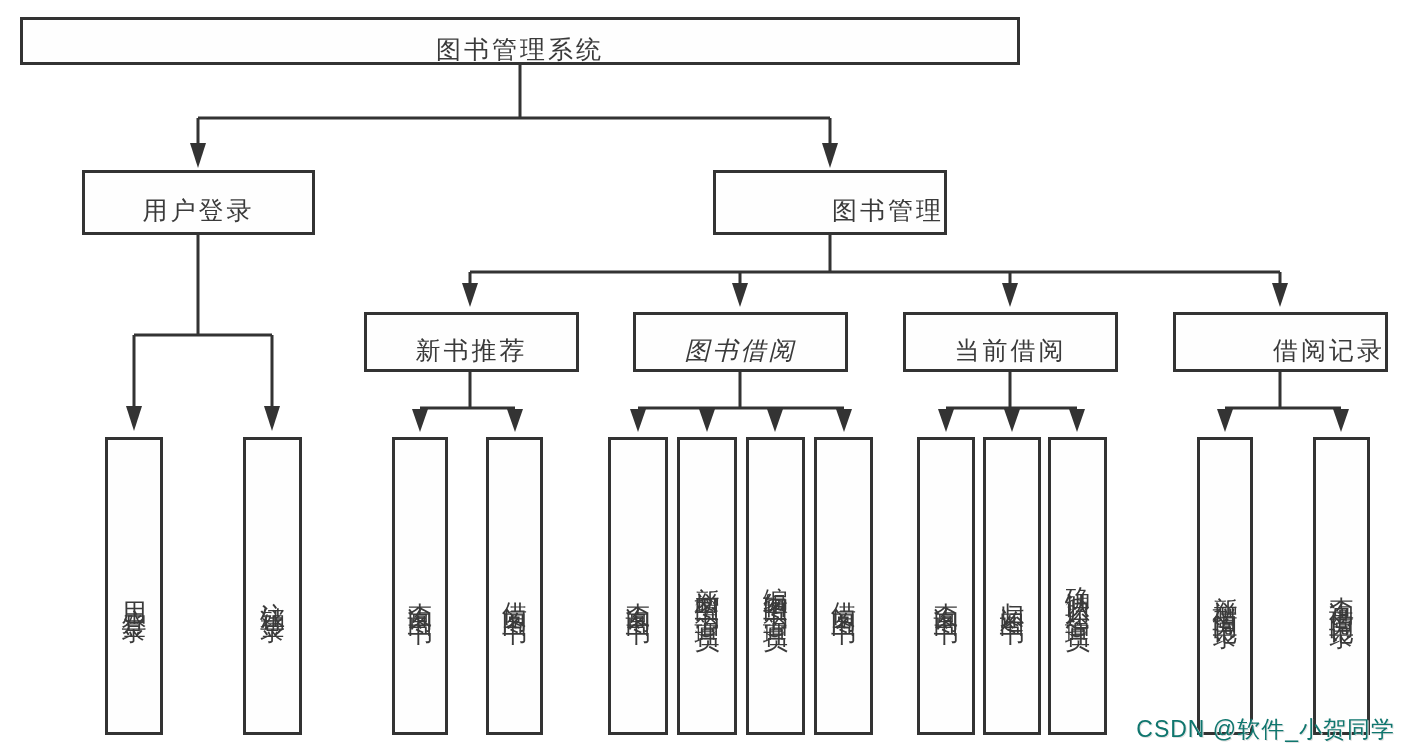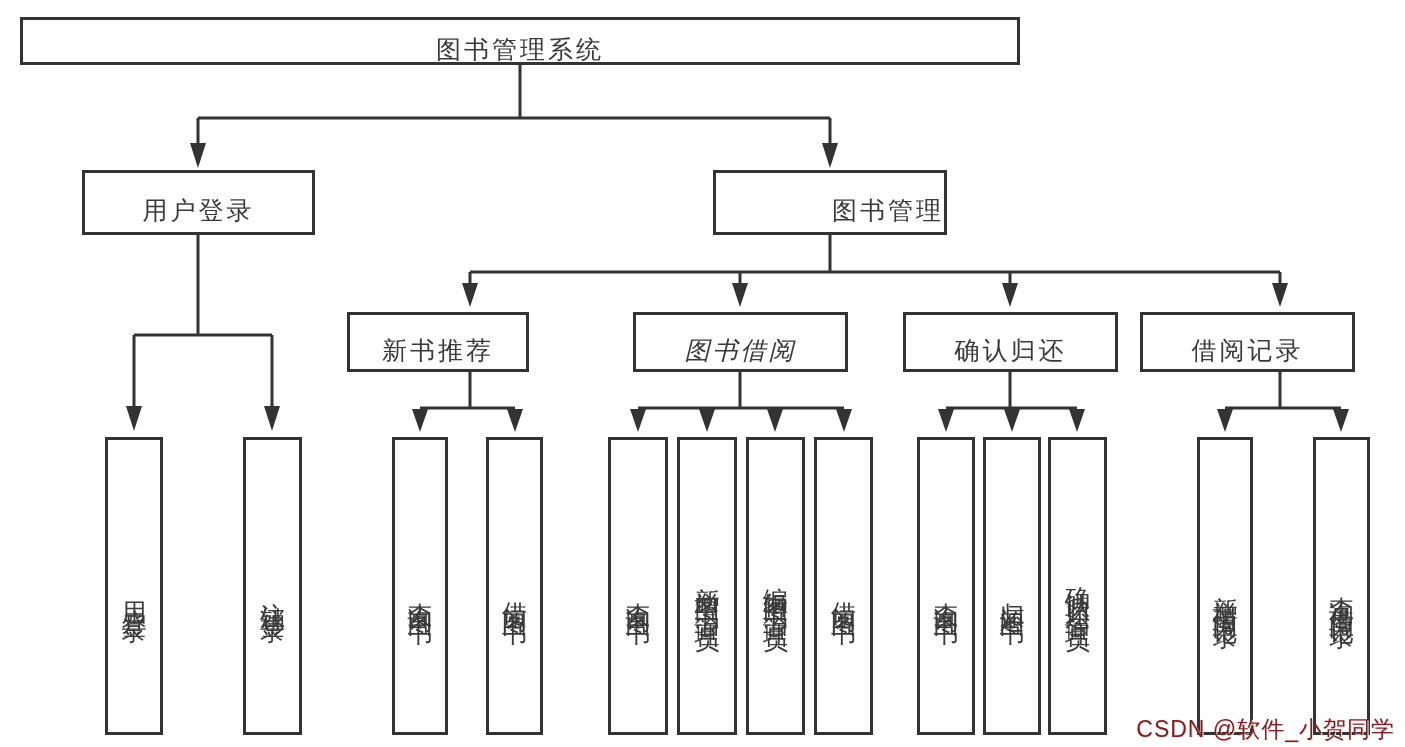"新书推荐" div.node { left: 347px -> 364px; width: 182px -> 215px }
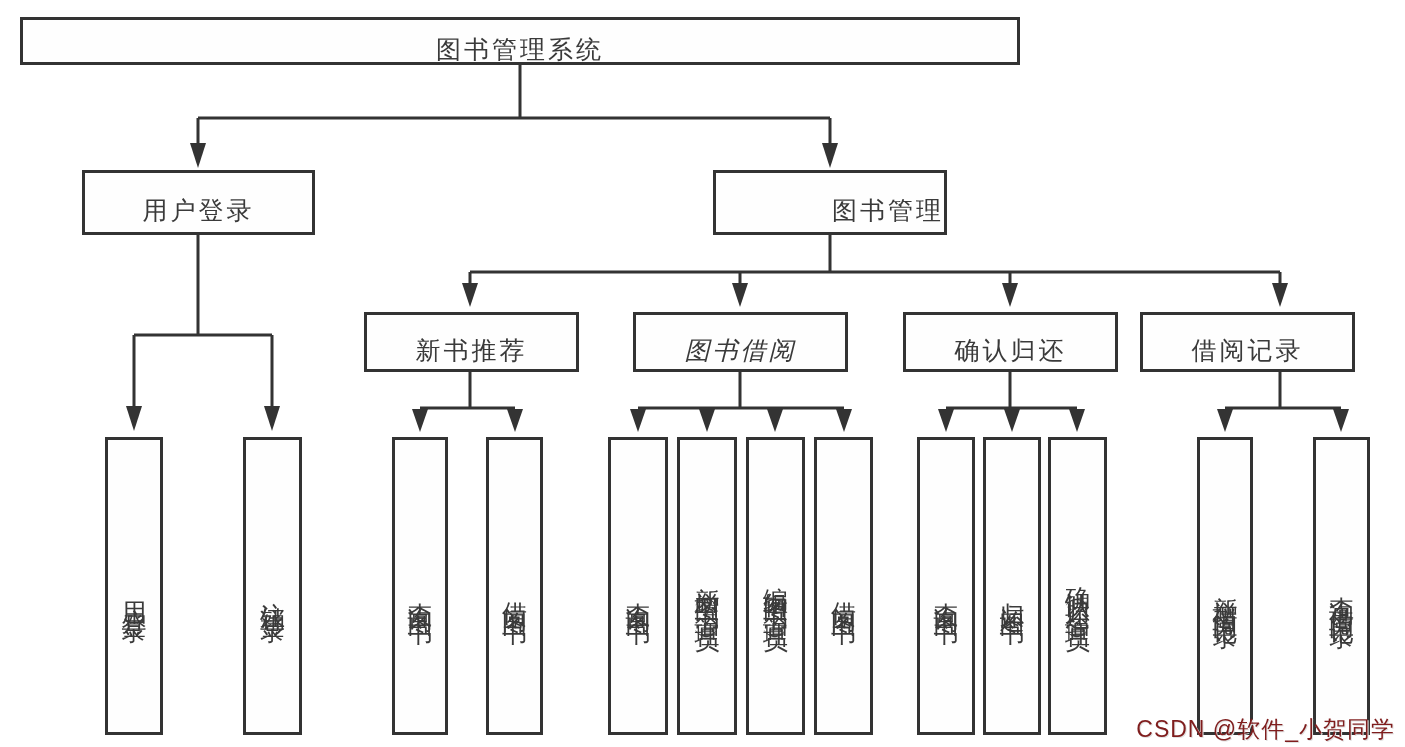"确认归还" span { text: 确认归还 -> 当前借阅 }
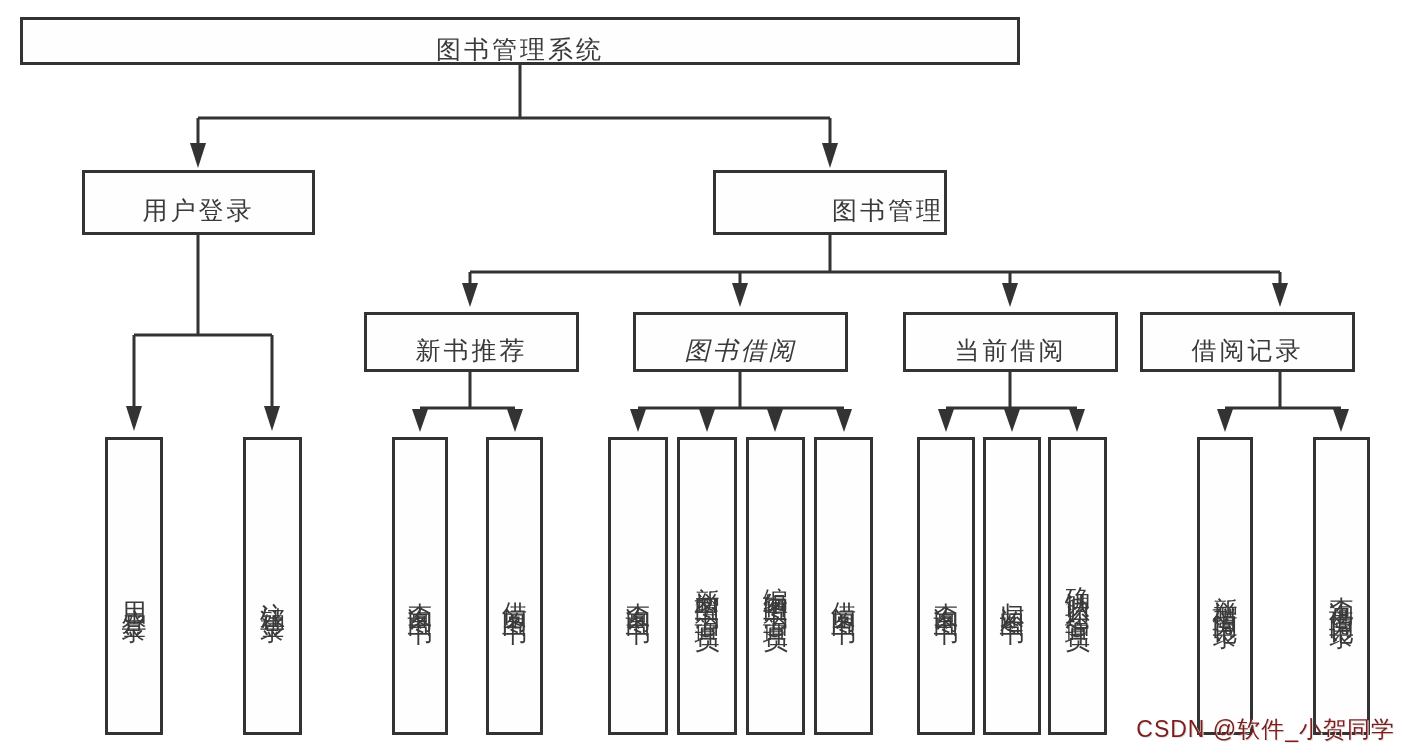"借阅记录" div.node { justify-content: none -> flex-end; left: 1140px -> 1173px }
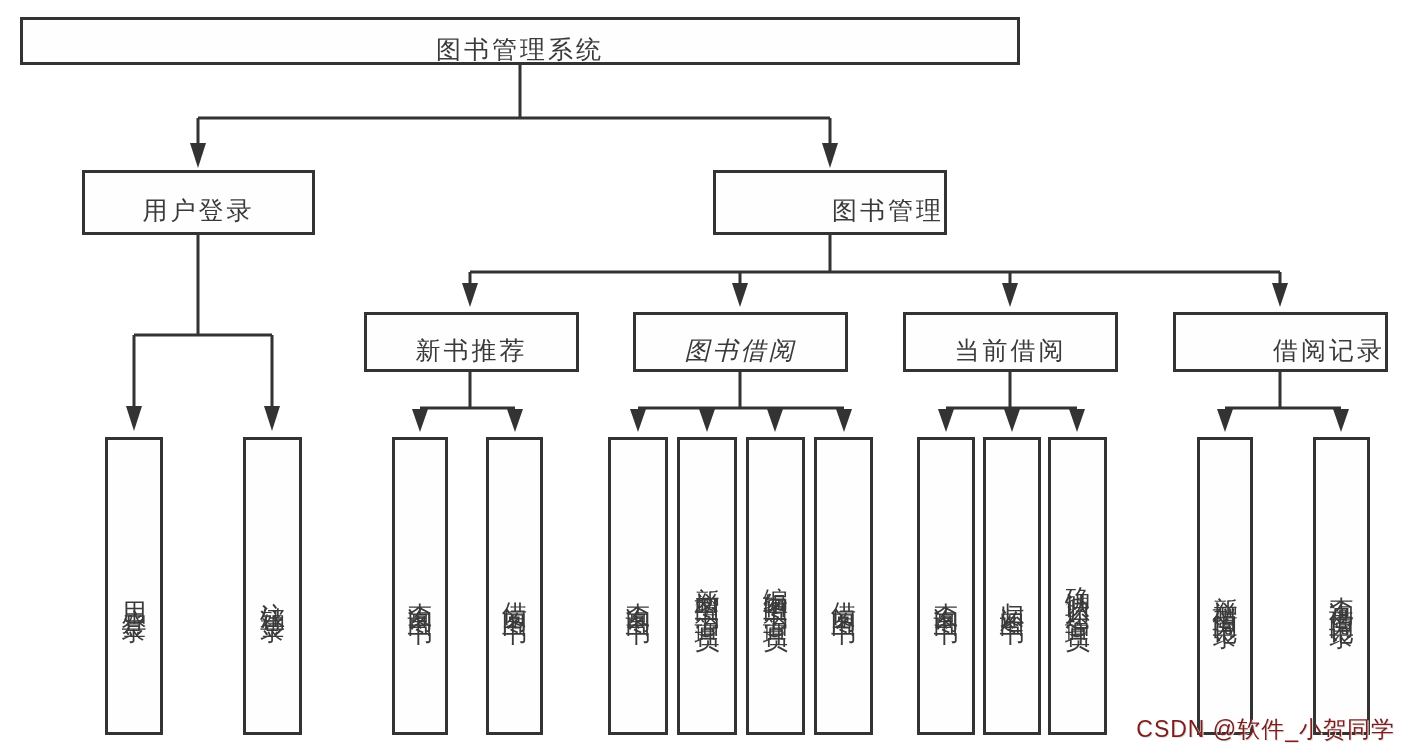"CSDN @软件_小贺同学" .watermark { color: #7f1d1d -> #0f766e }
